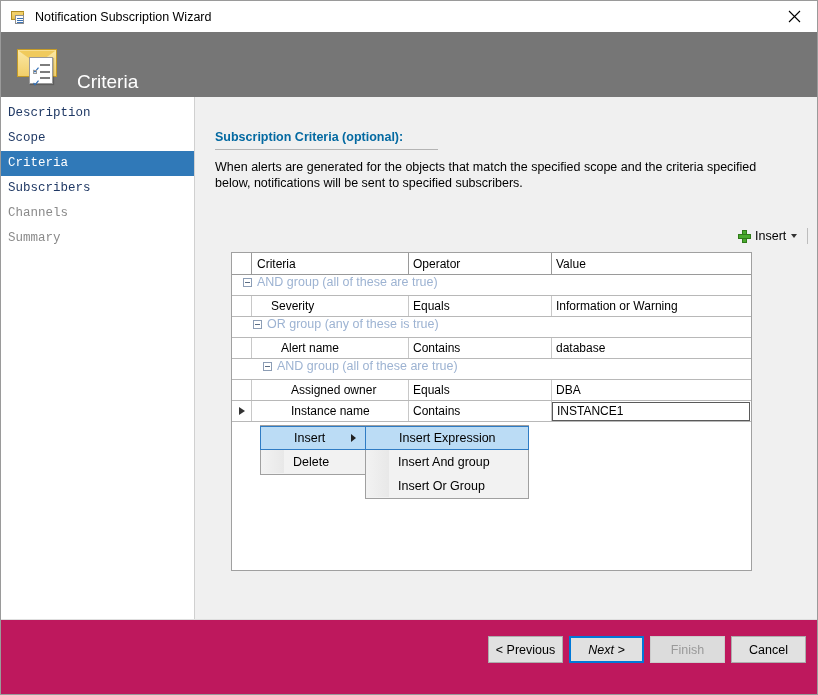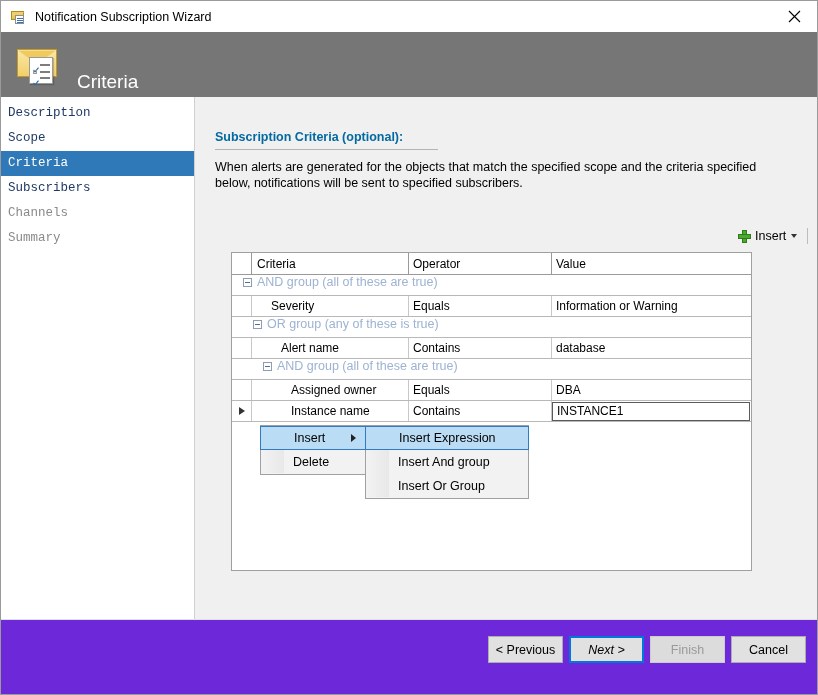"< Previous" .footer { background: #6d28d9 -> #be185d }
